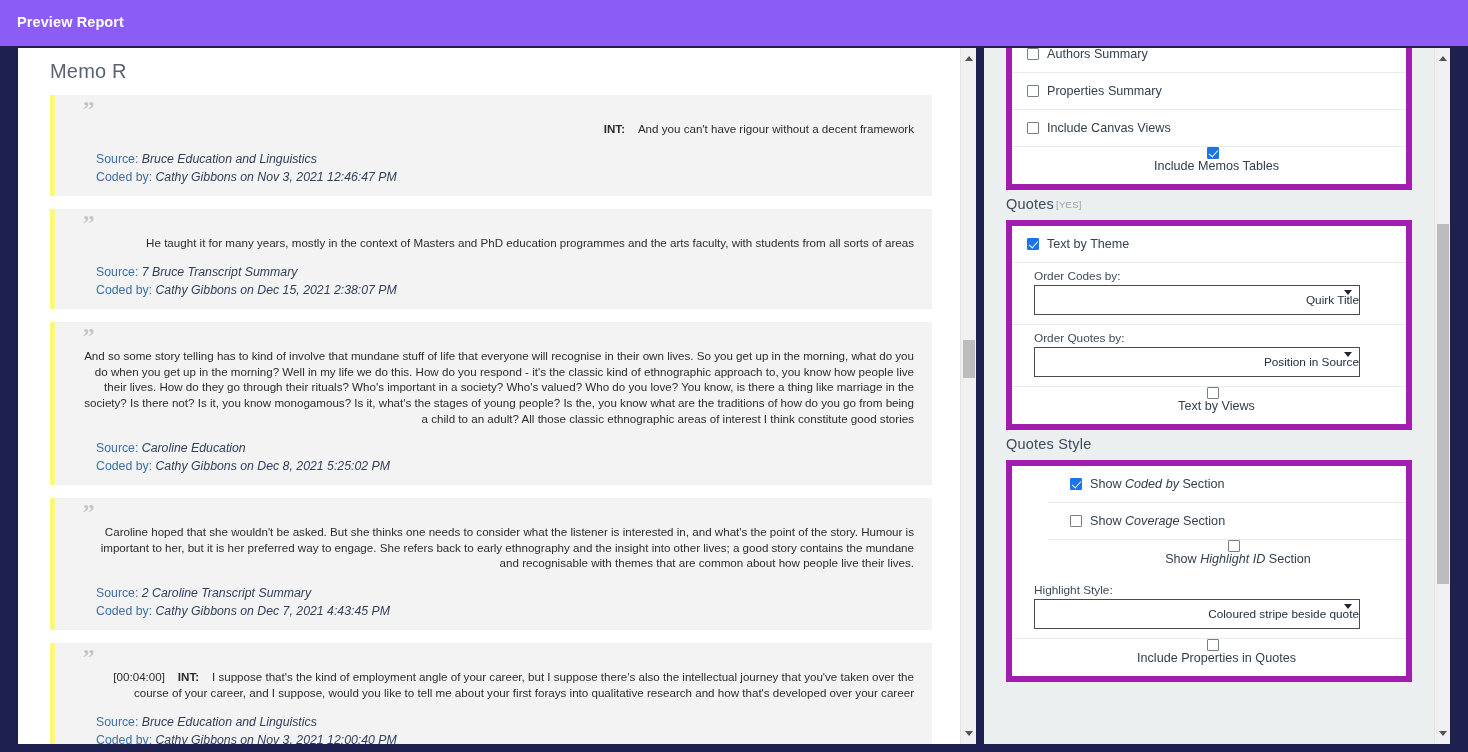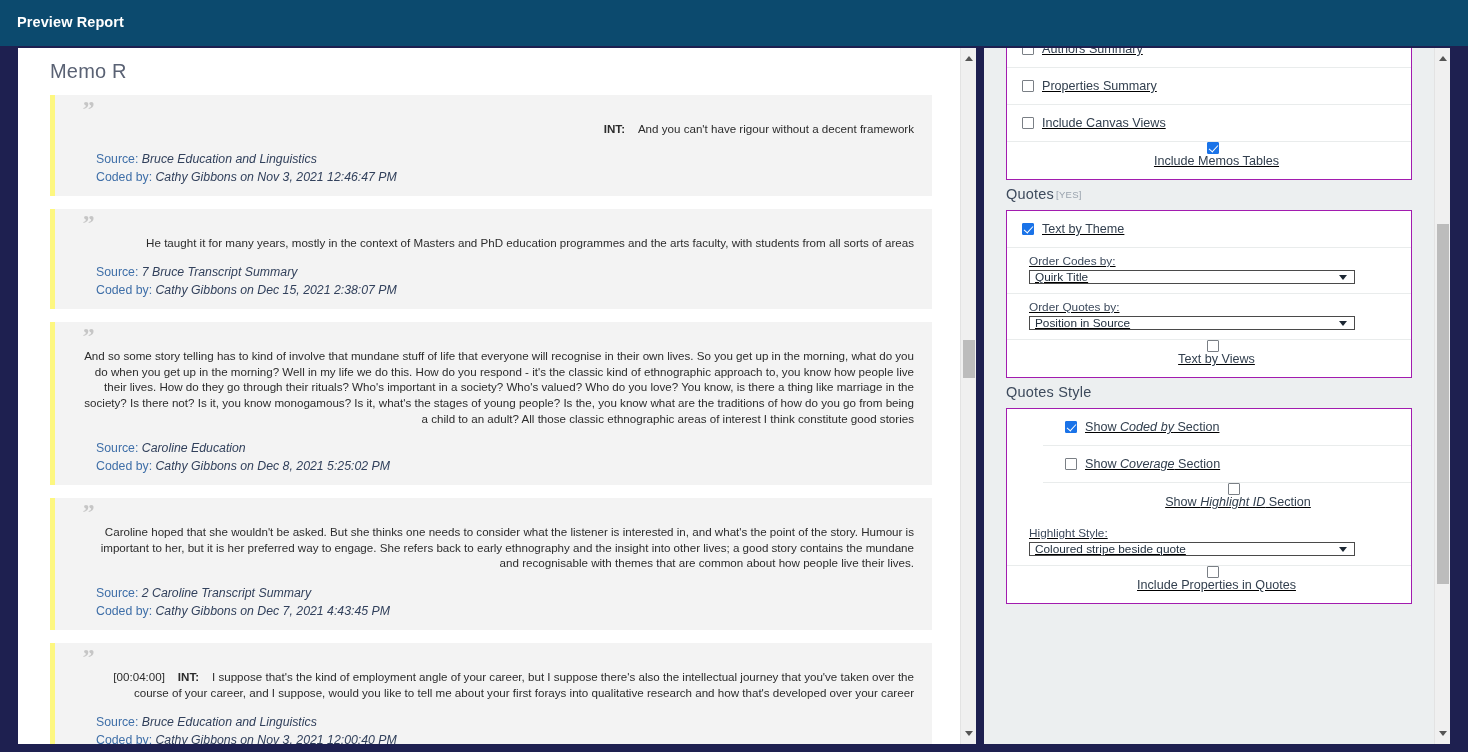"Preview Report" .titlebar { background: #0c4a6e -> #8b5cf6 }
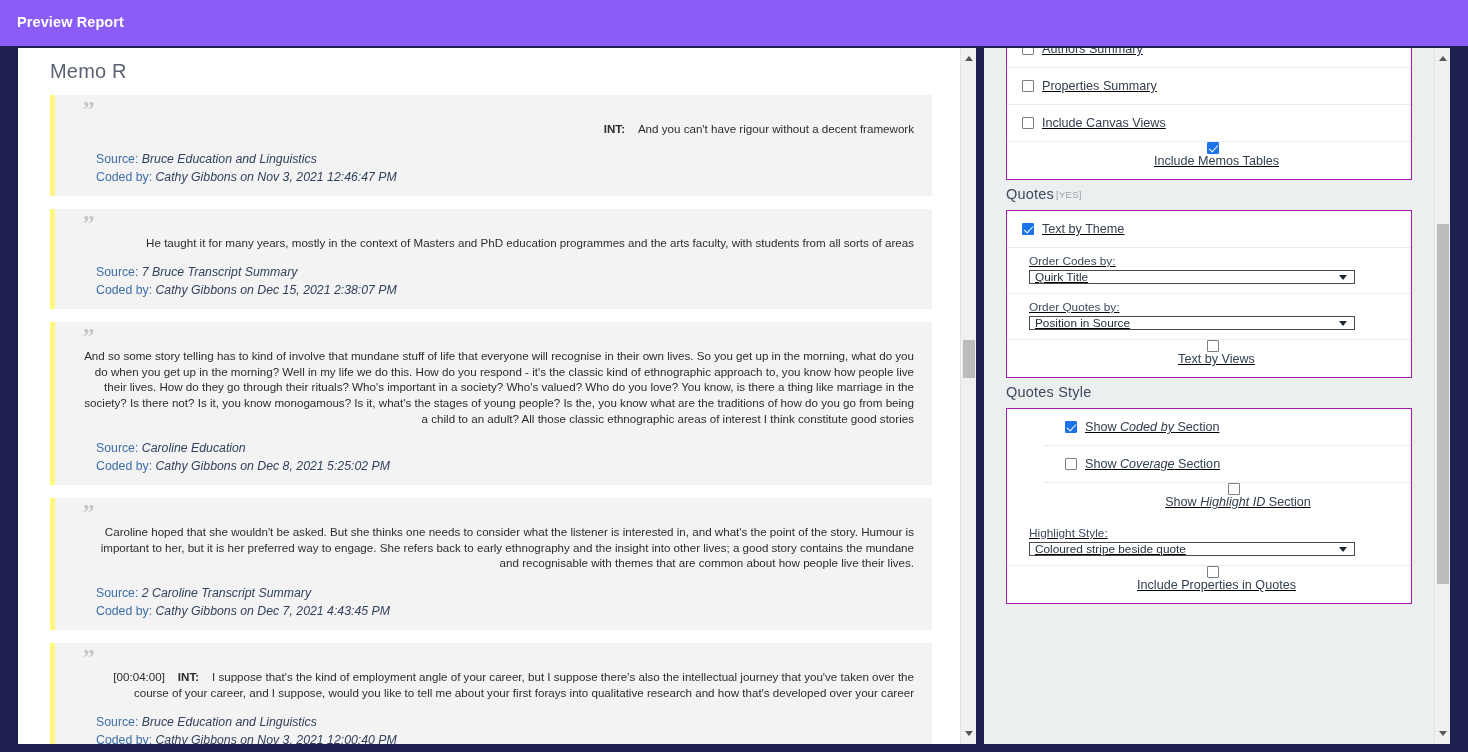"Authors Summary" .card-group { border: 1px solid #a21caf -> 6px solid #a21caf; text-decoration: underline -> none }
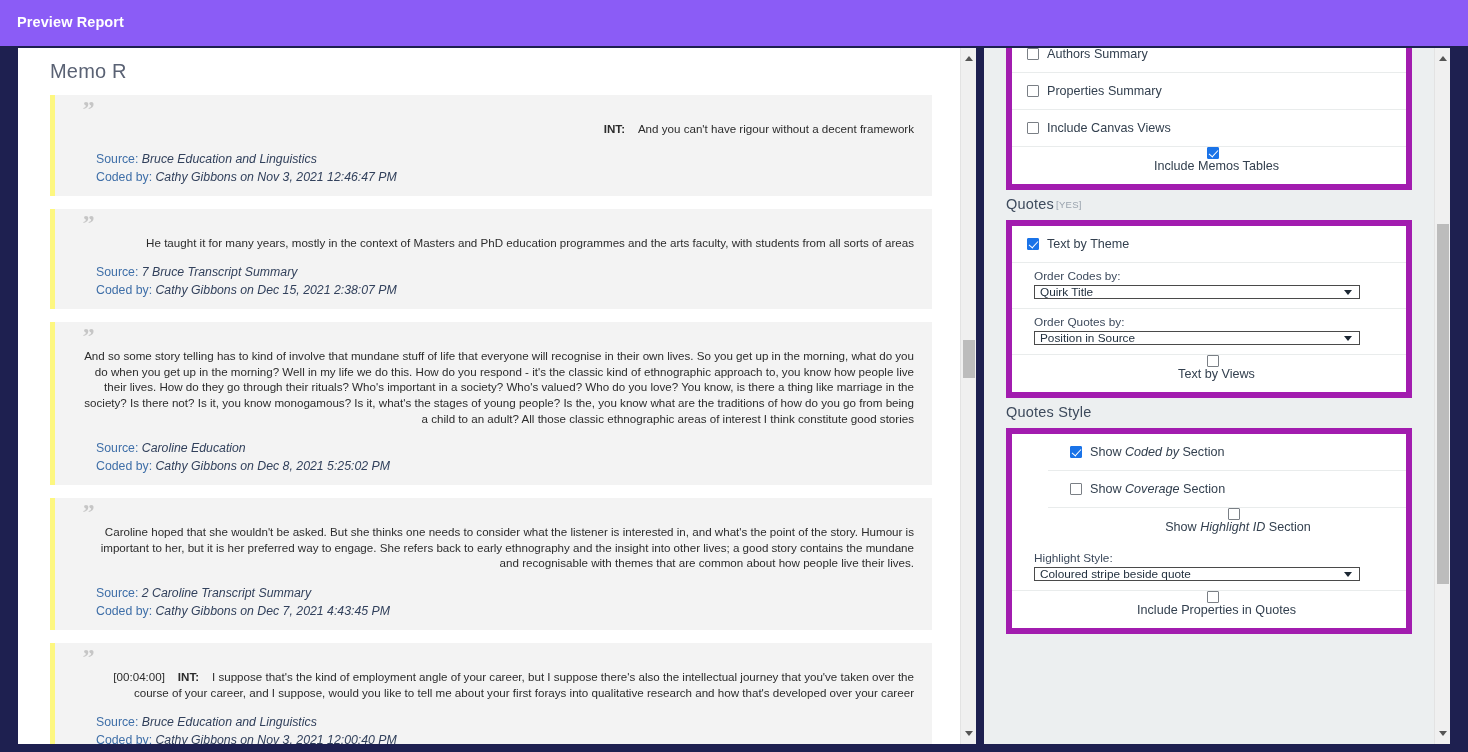"Quirk Title" .fake-select { height: 14px -> 30px; justify-content: none -> flex-end }
